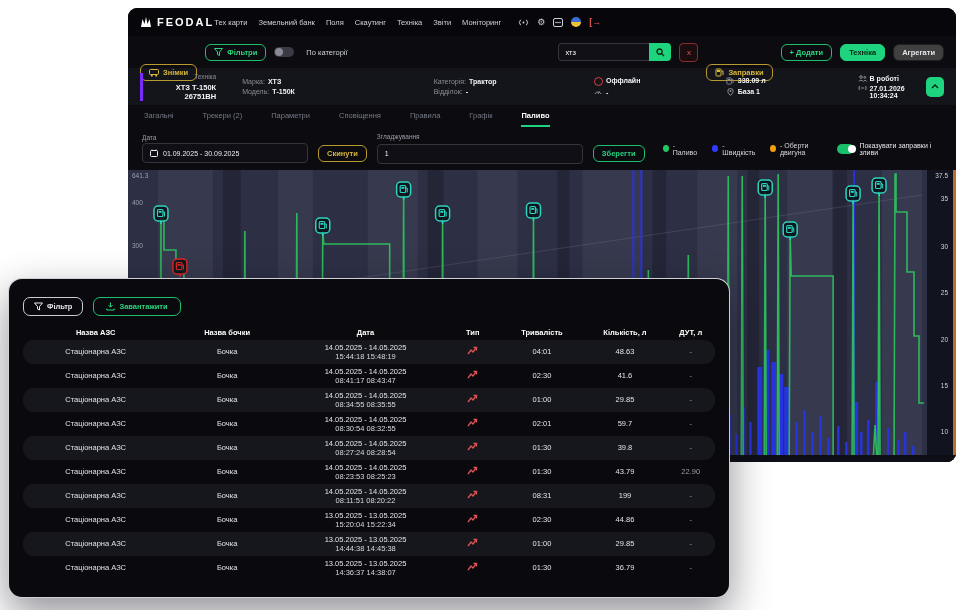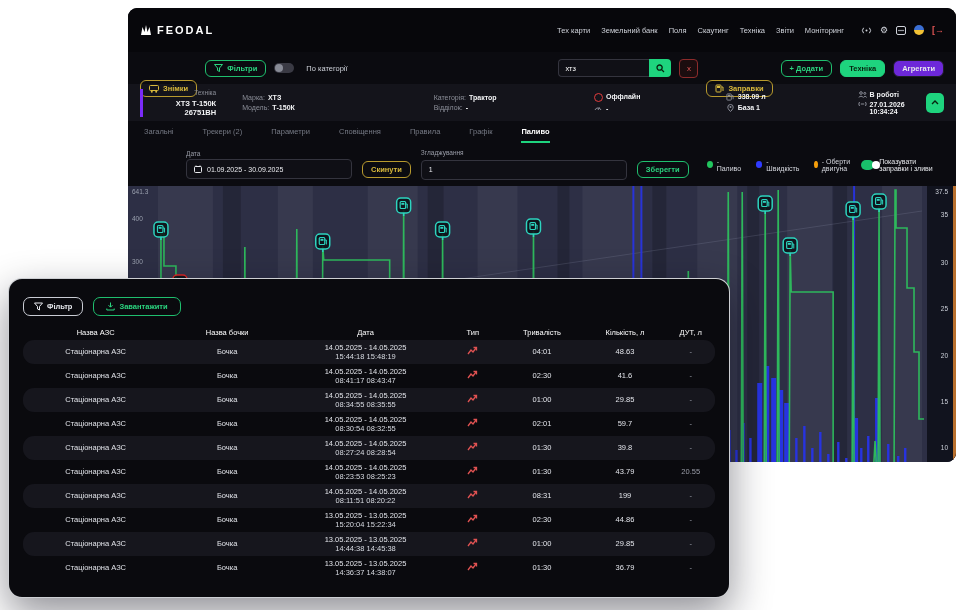"FEODAL" .navbar { gap: 12px -> none; justify-content: space-between -> none; padding: 8px 12px -> 0 12px }
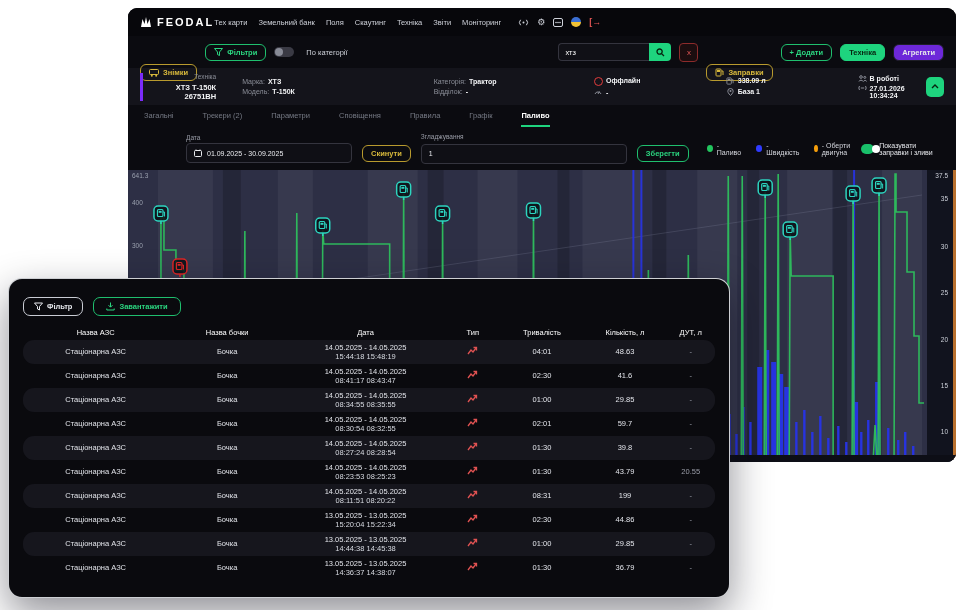"Агрегати" .btn-dark { background: #6d28d9 -> #404040 }
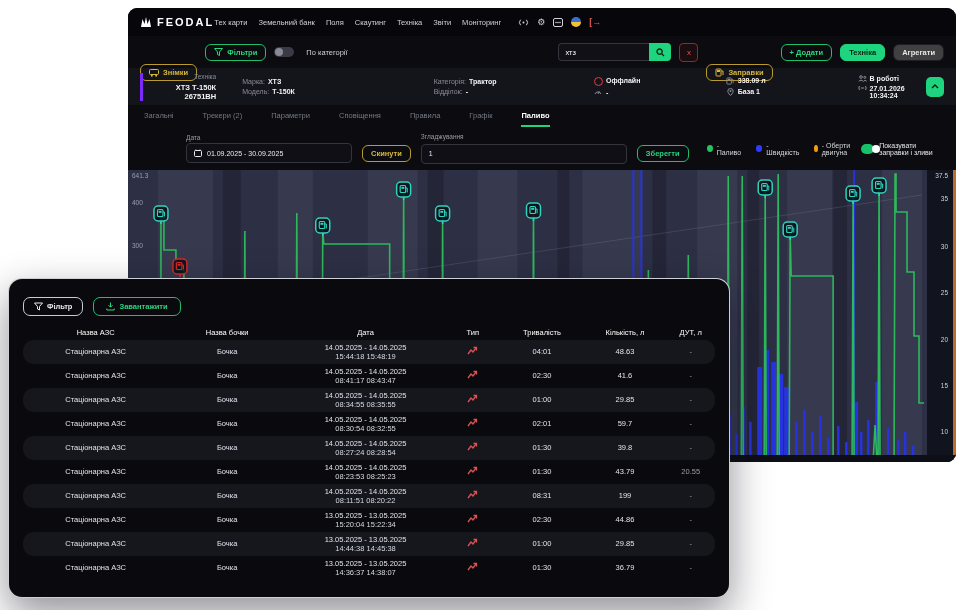"Скинути" .controls { margin-left: 44px -> none }
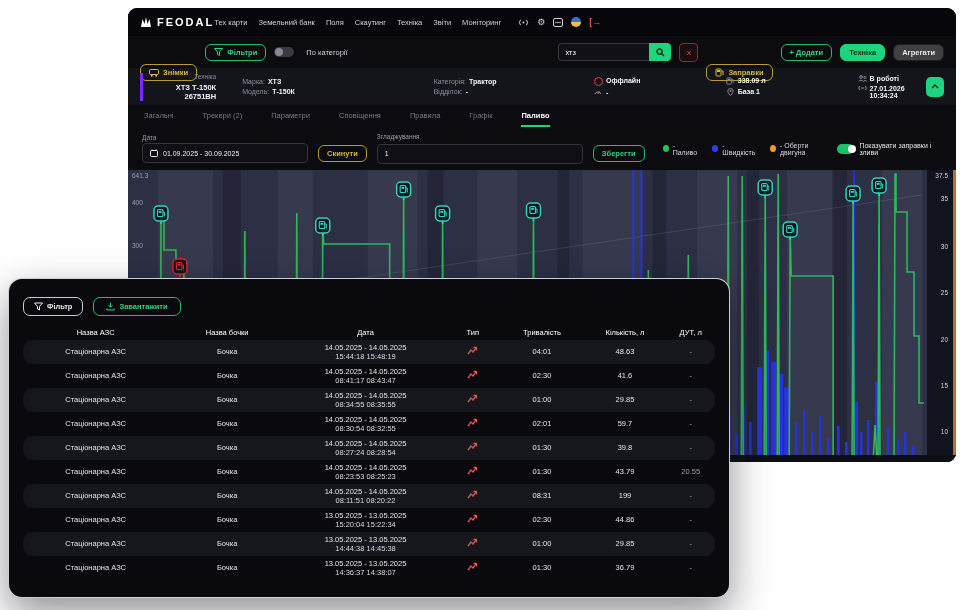"Назва АЗС" .gh { font-weight: normal -> bold }
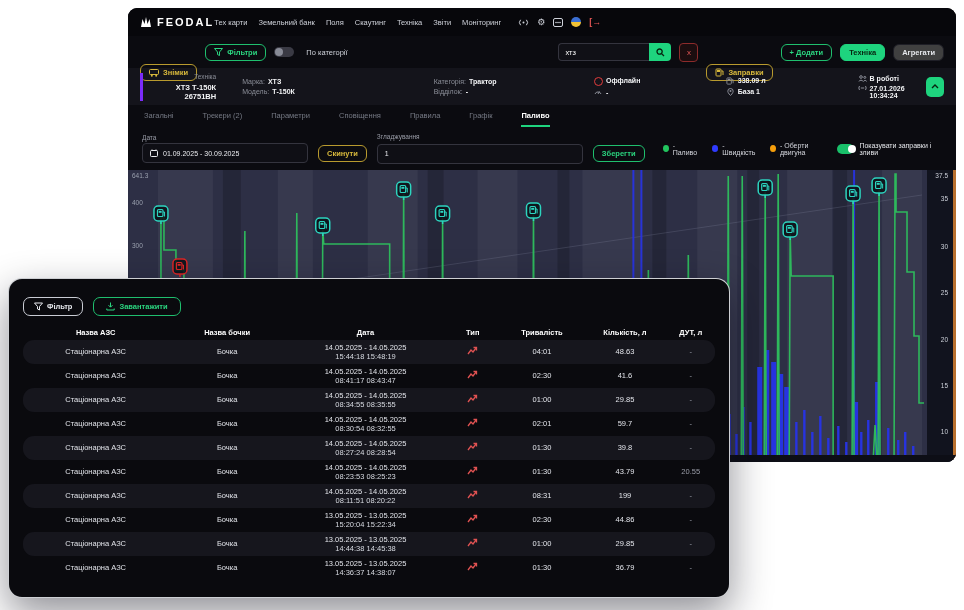"20.55" div.gc { text: 20.55 -> 22.90 }
